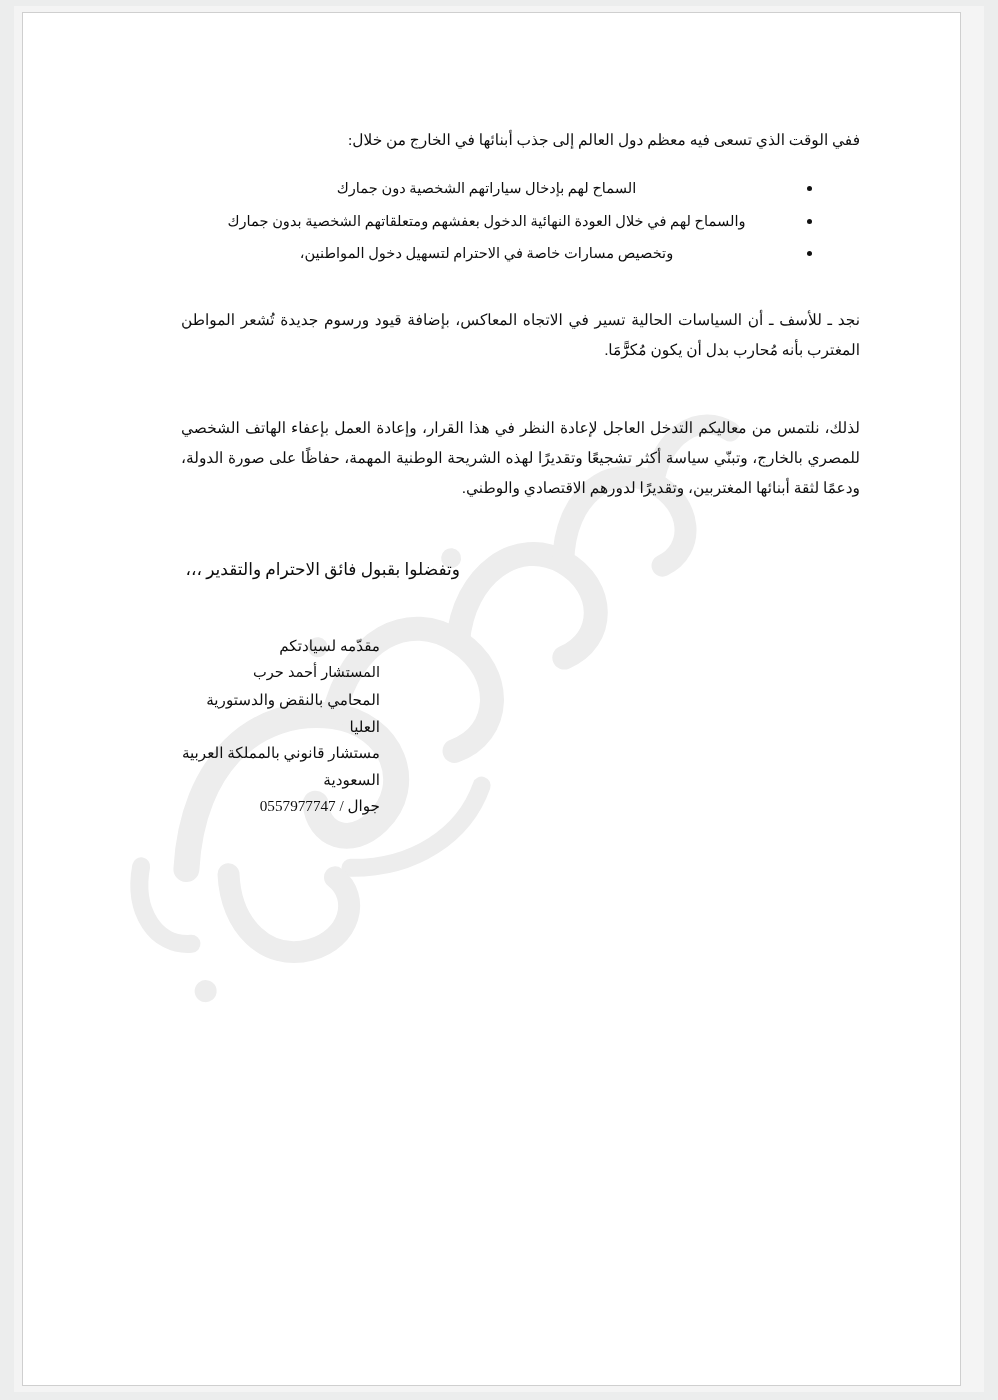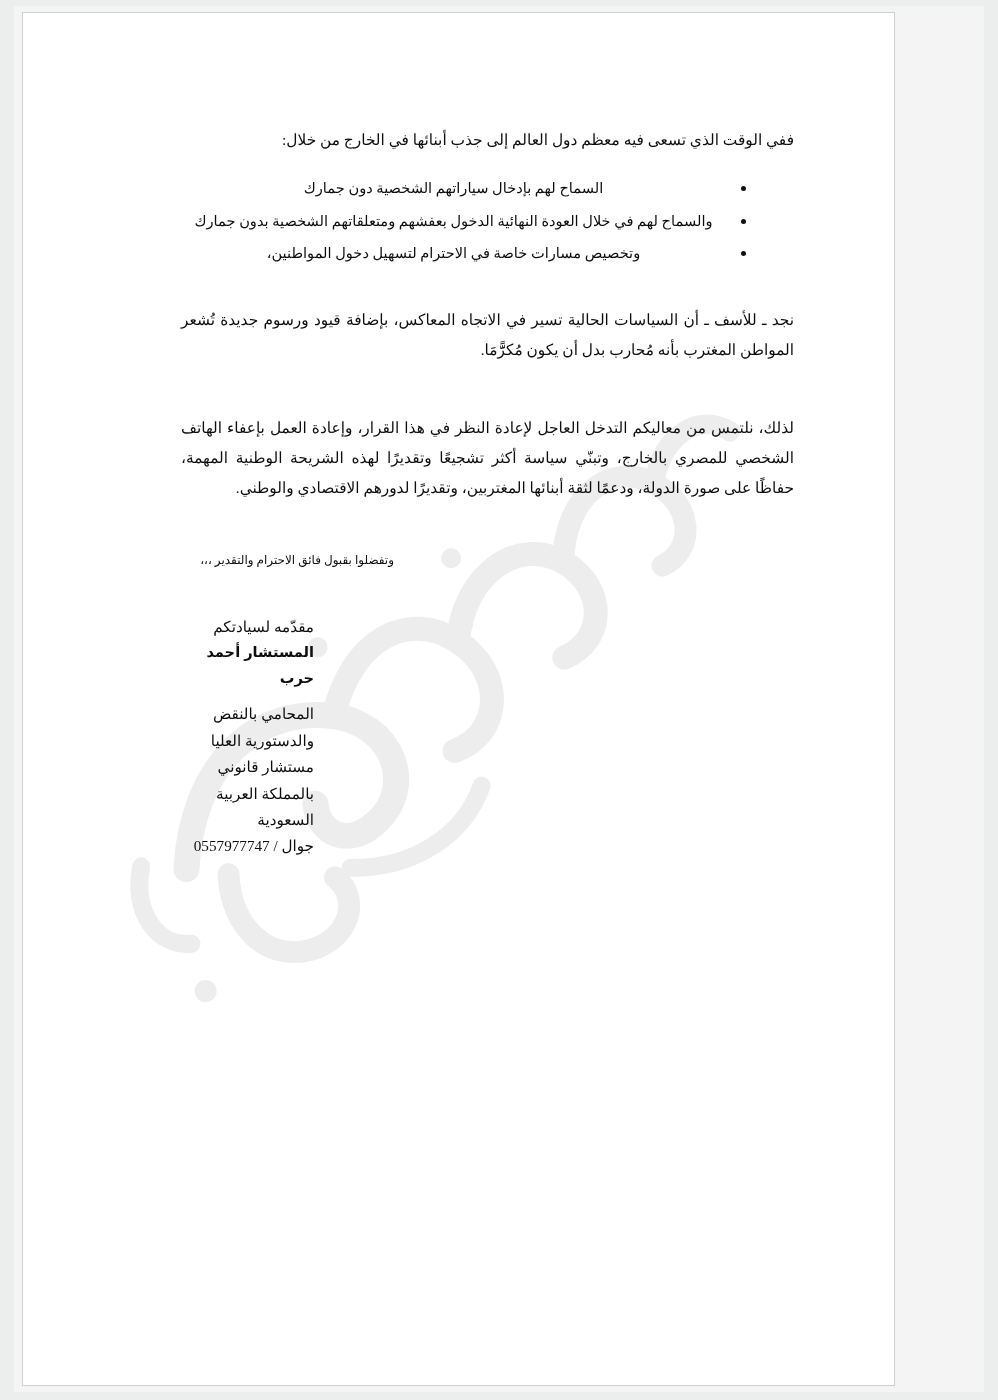"ففي الوقت الذي تسعى فيه" .page { width: 873px -> 939px }
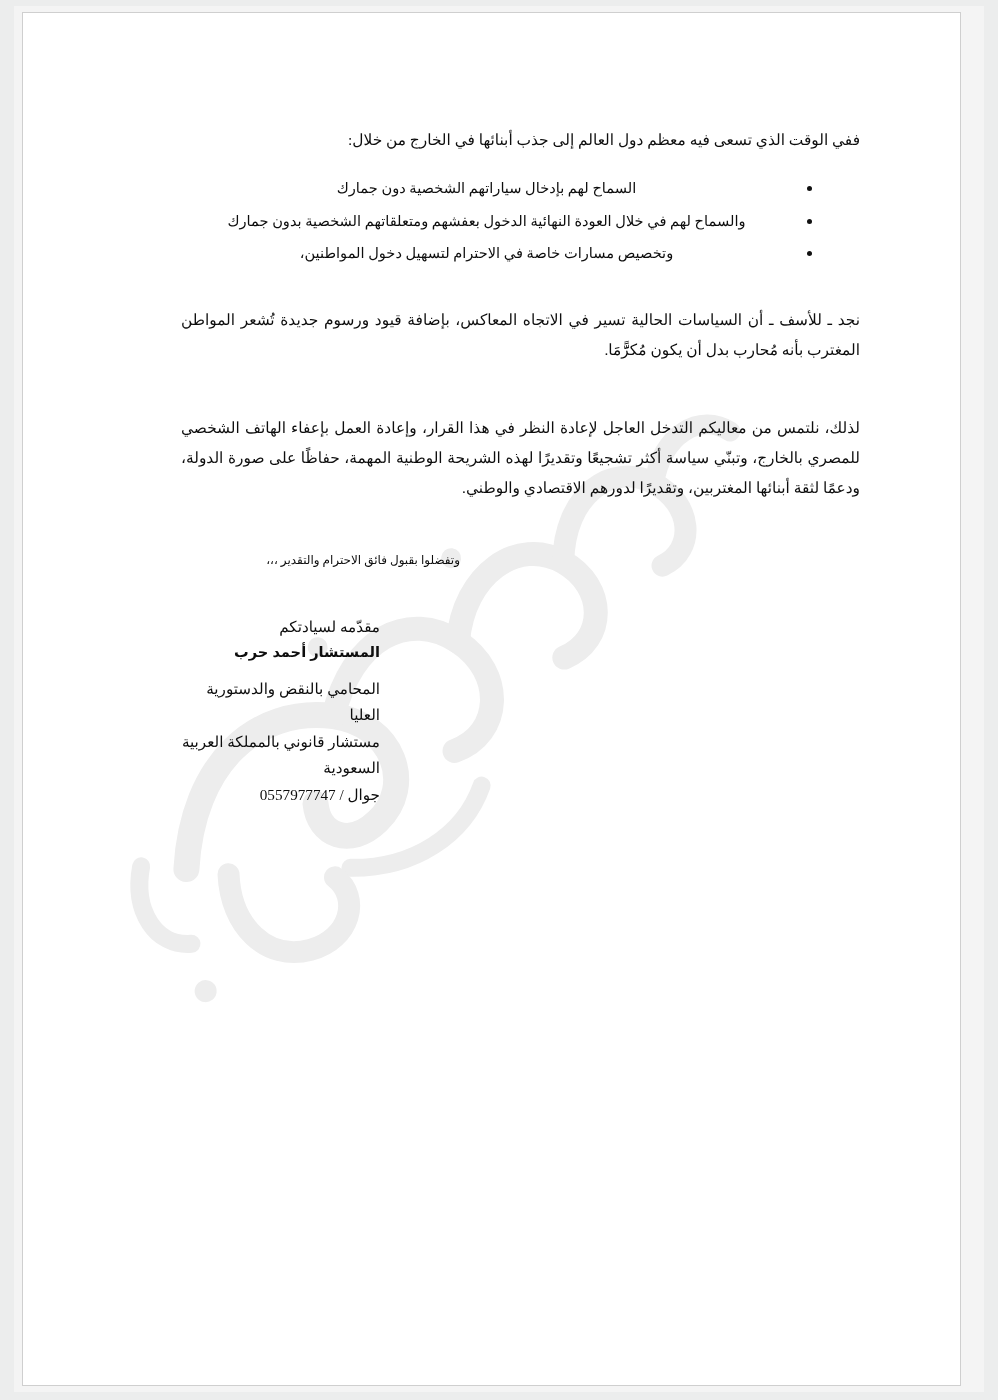"وتفضلوا بقبول فائق الاحترام والتقدير" .closing { font-size: 12px -> 17px }
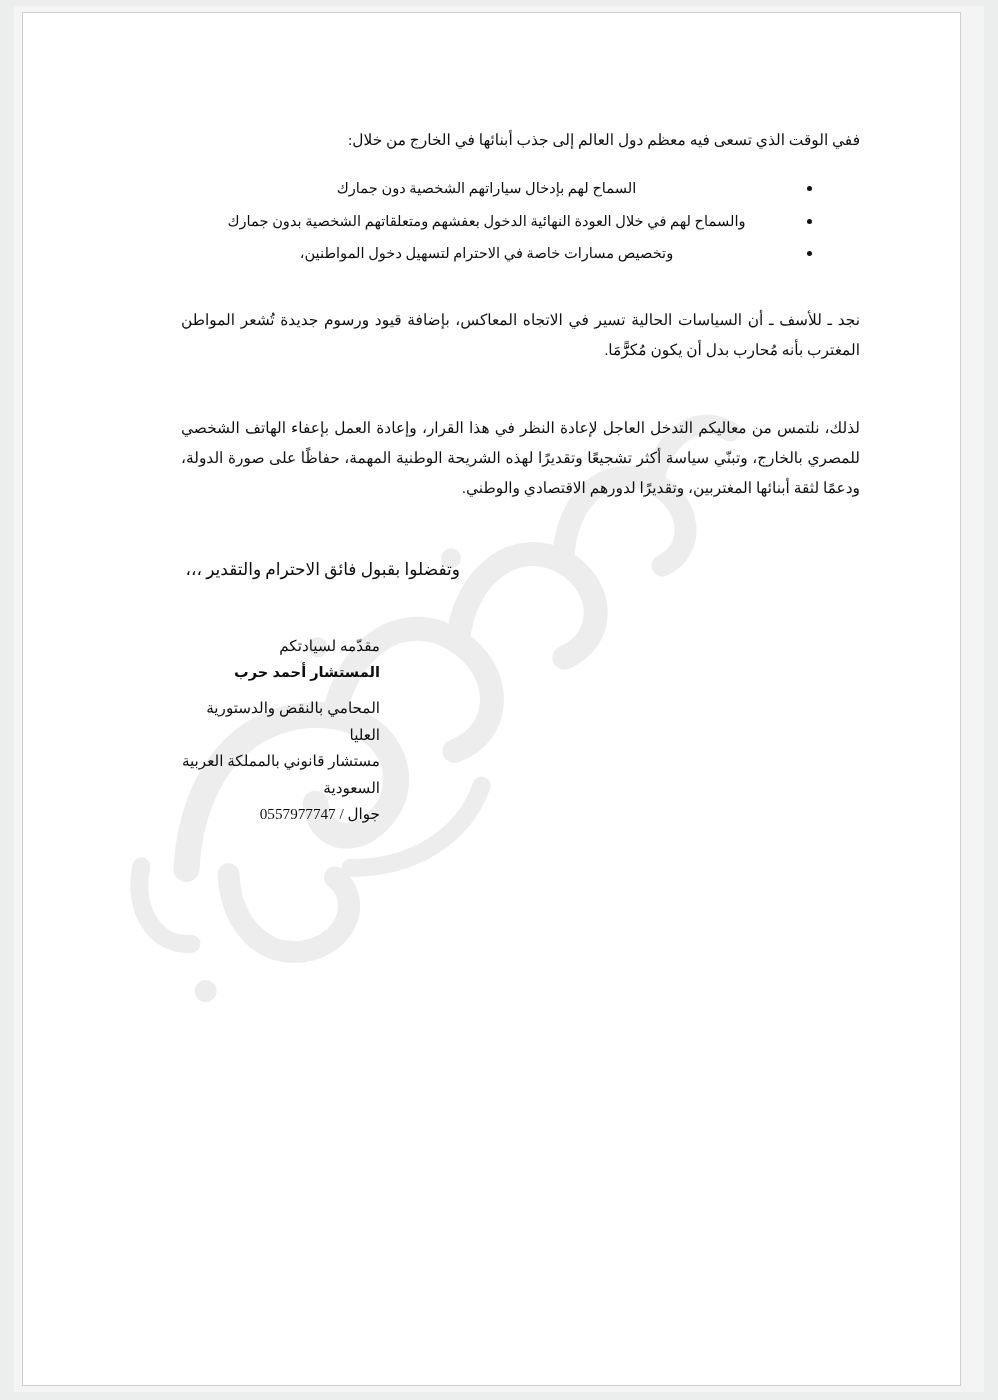"المستشار أحمد حرب" .sig-block .name { font-weight: bold -> normal; margin-bottom: 10px -> 2px }
